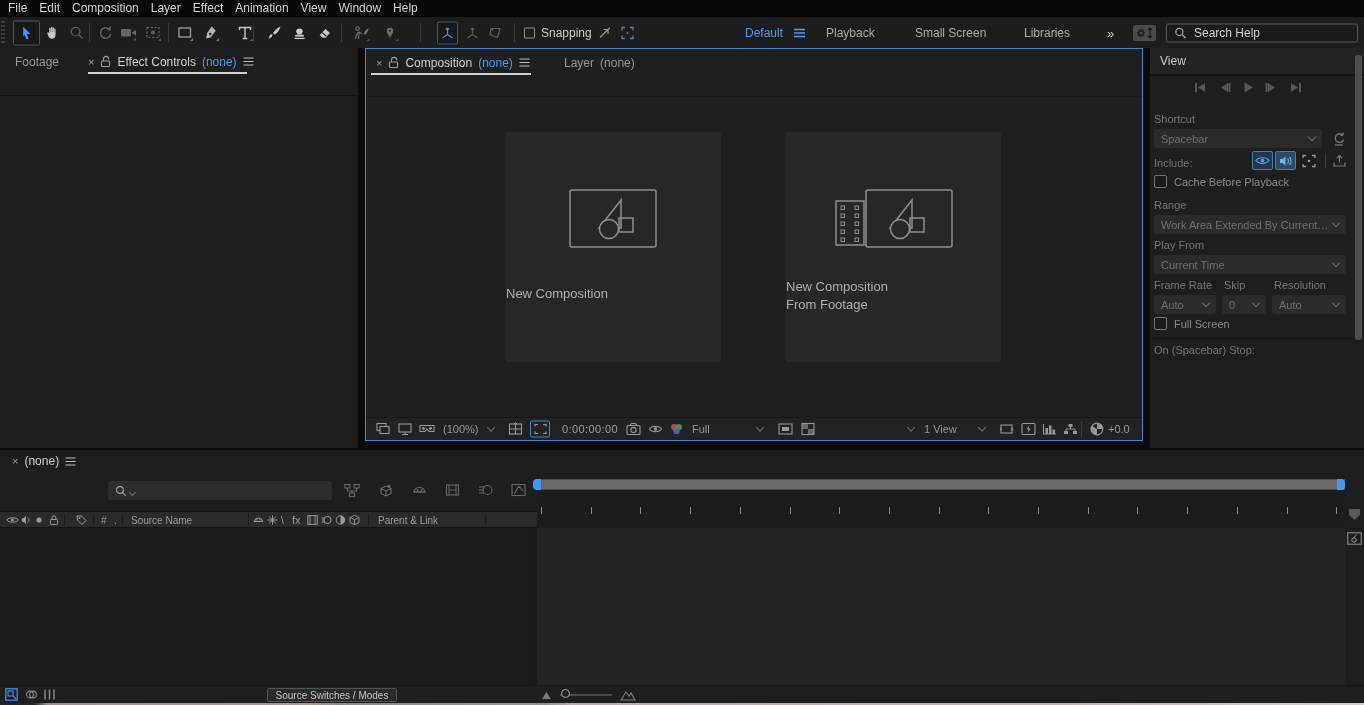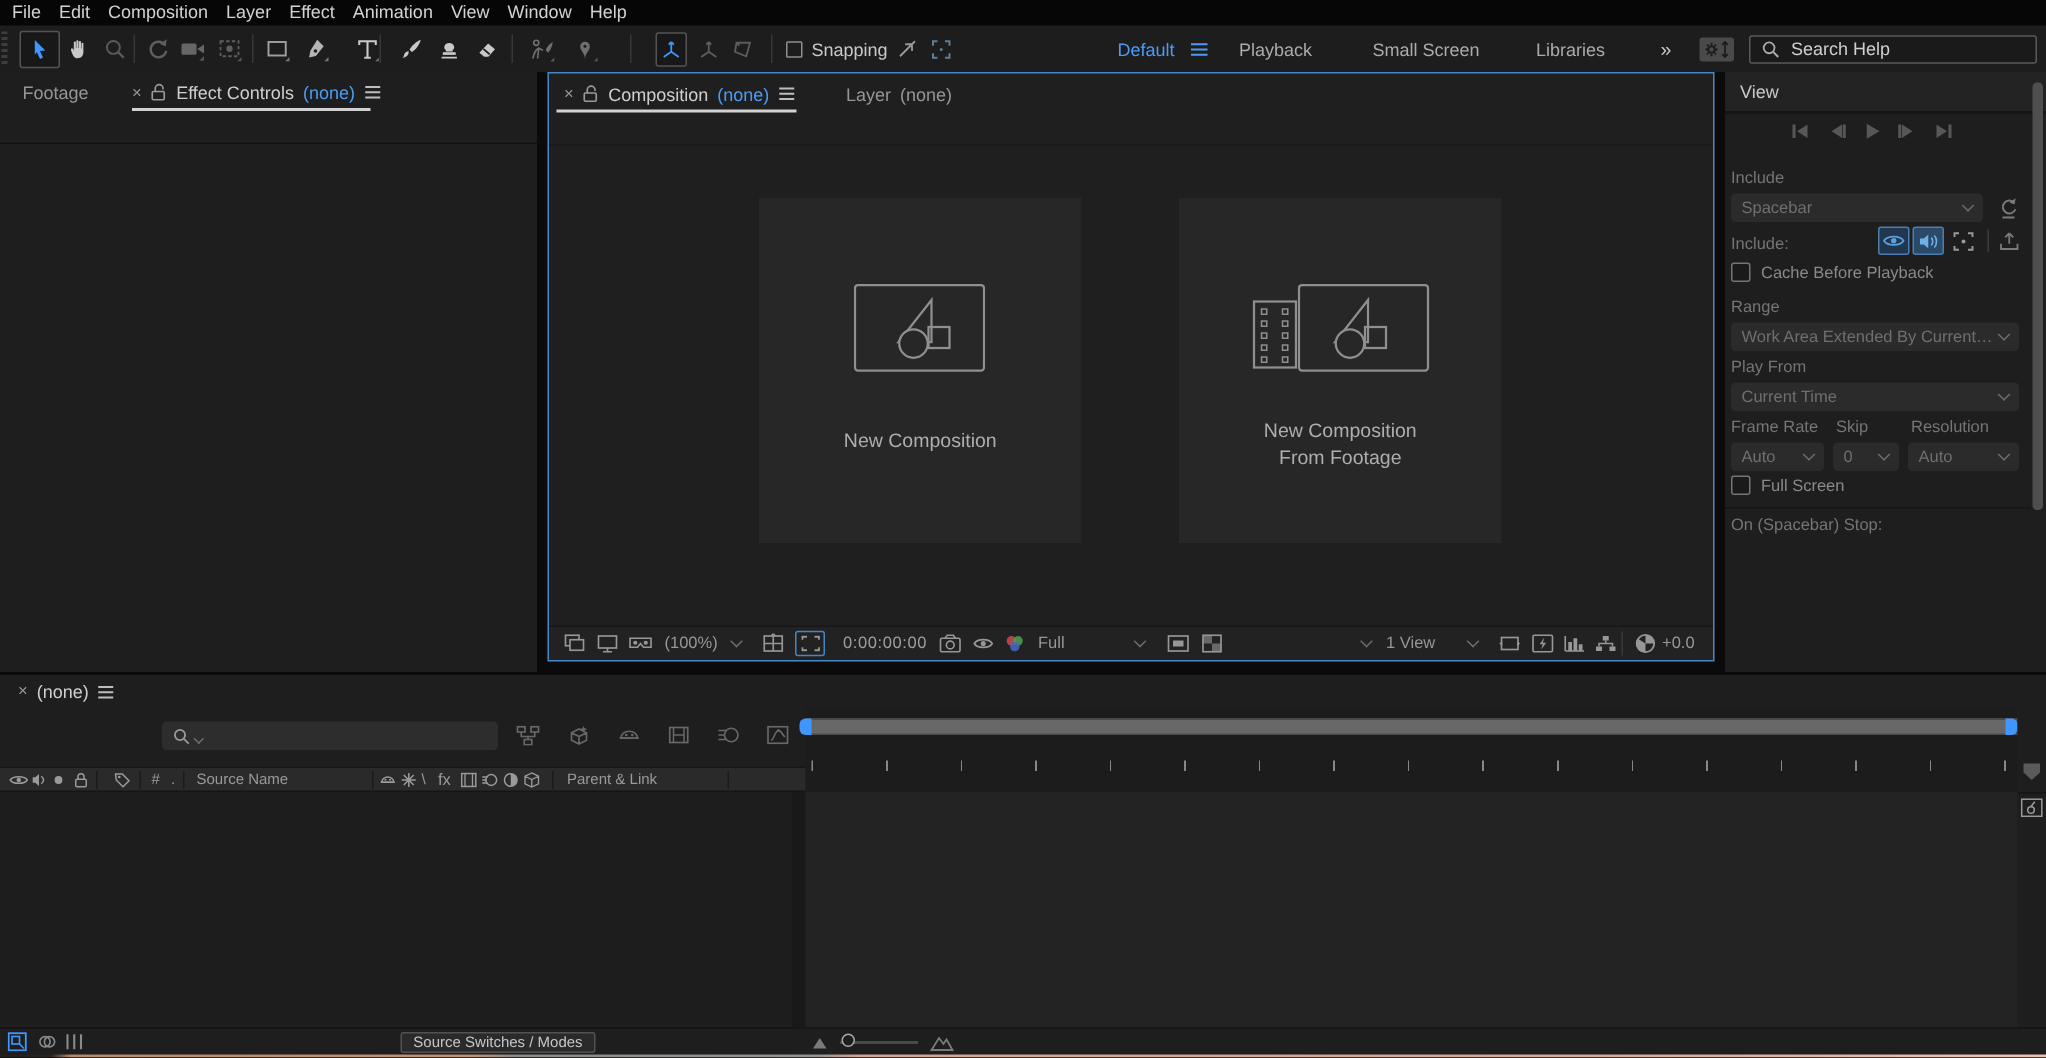"Include" span.rlabel { text: Include -> Shortcut }
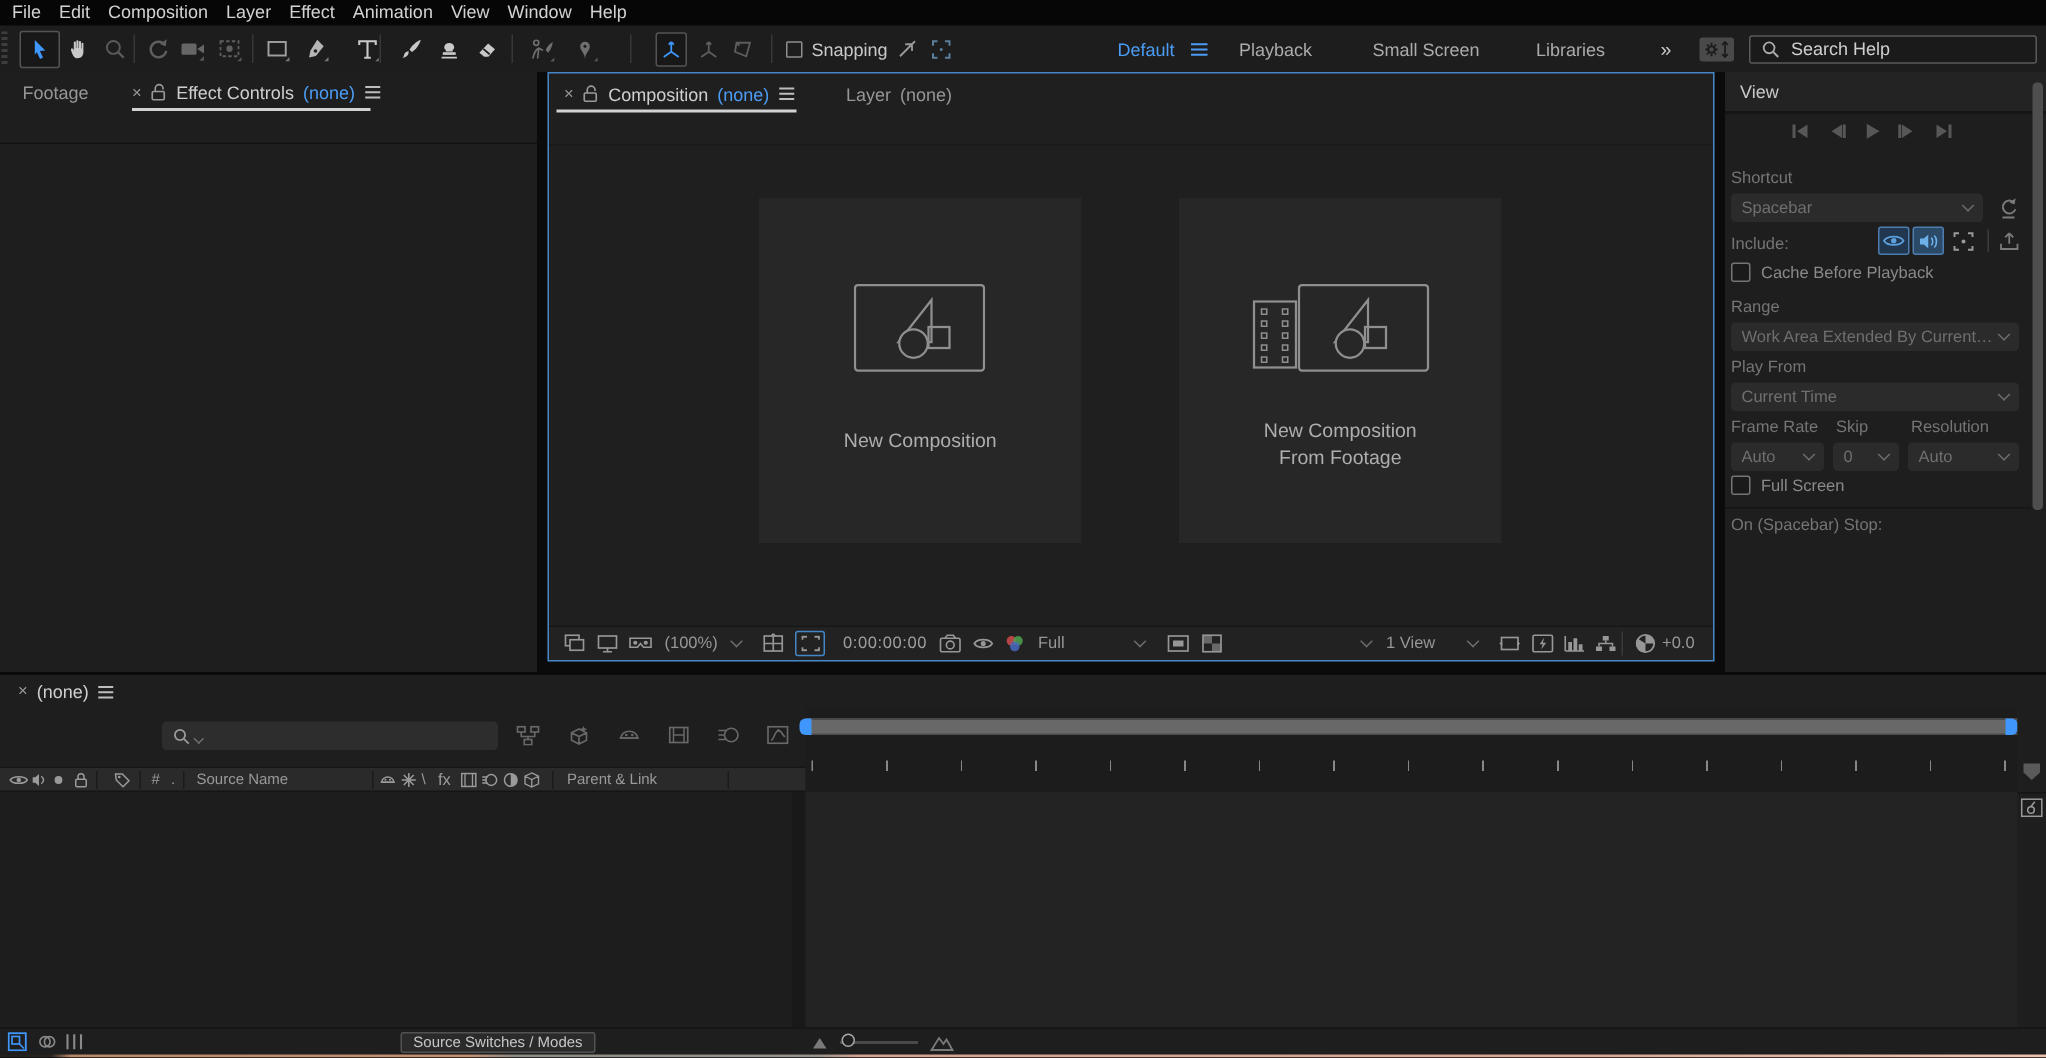"New Composition" .cardlabel { text-align: center -> left }
